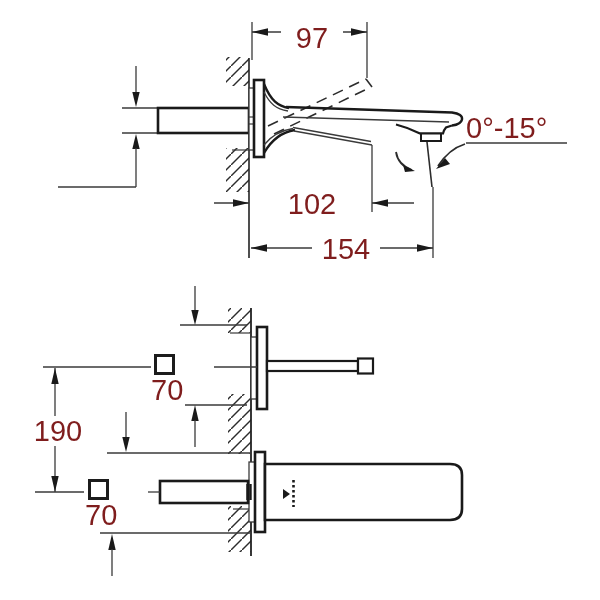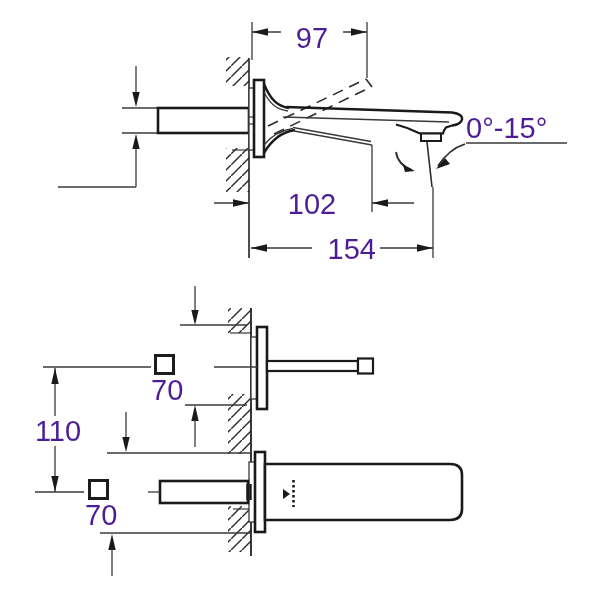"97" .label { color: #4c1d95 -> #7f1d1d }
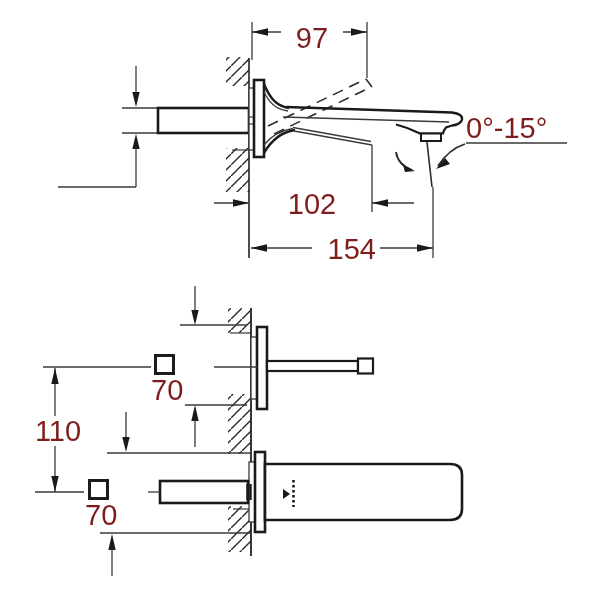"154" div.label { text-align: right -> none }
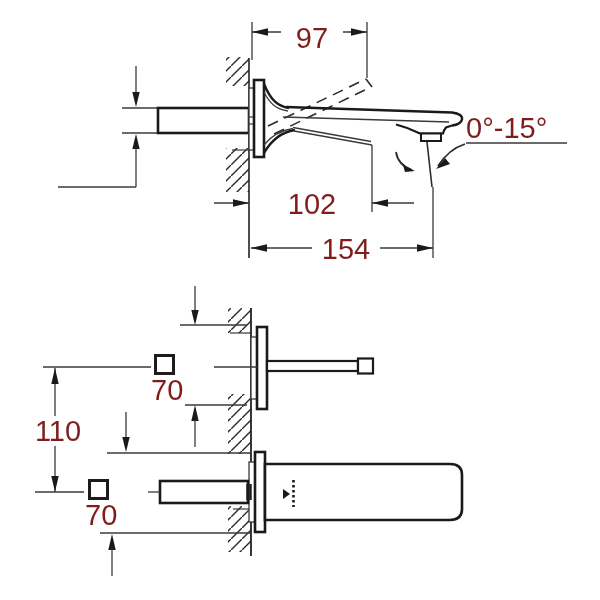"110" div.label { text: 110 -> 190 }
